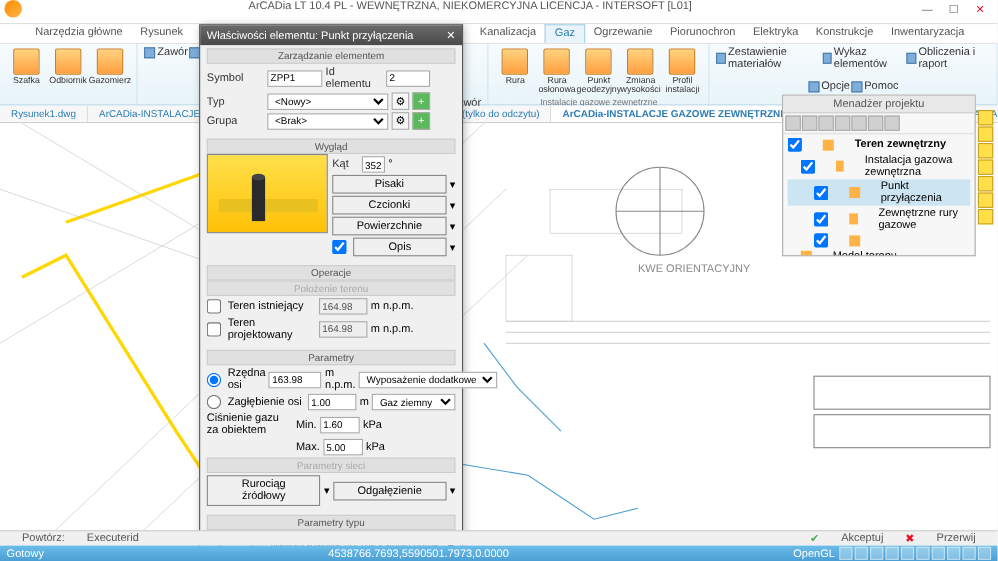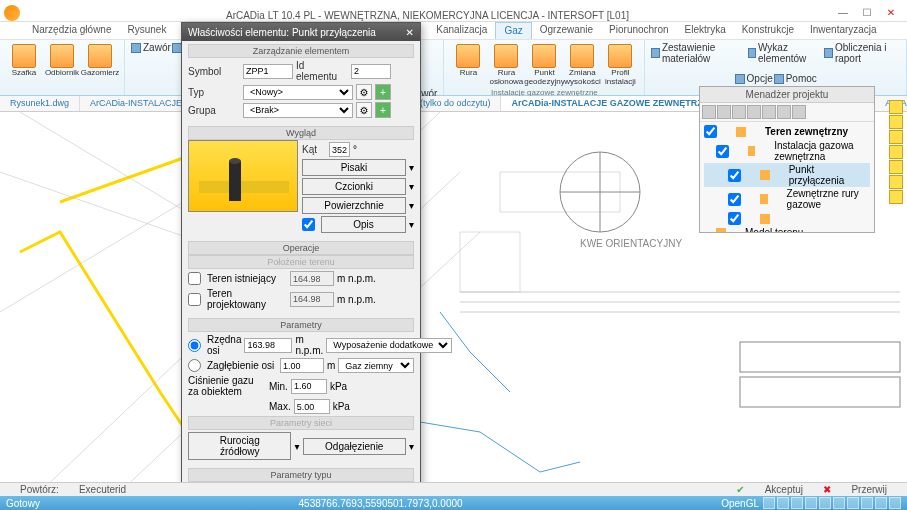"ArCADia LT 10.4 PL -" .titlebar { align-items: flex-end -> flex-start }
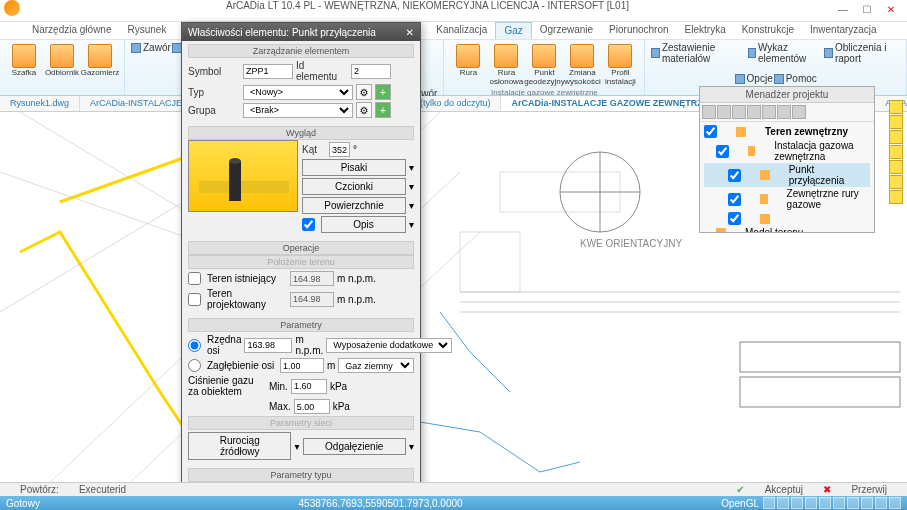"Menadżer projektu" div.pm { right: 32px -> 20px }
